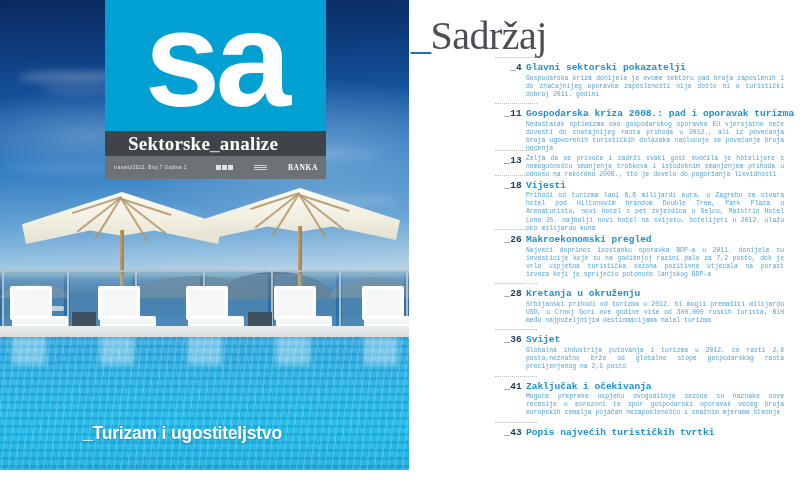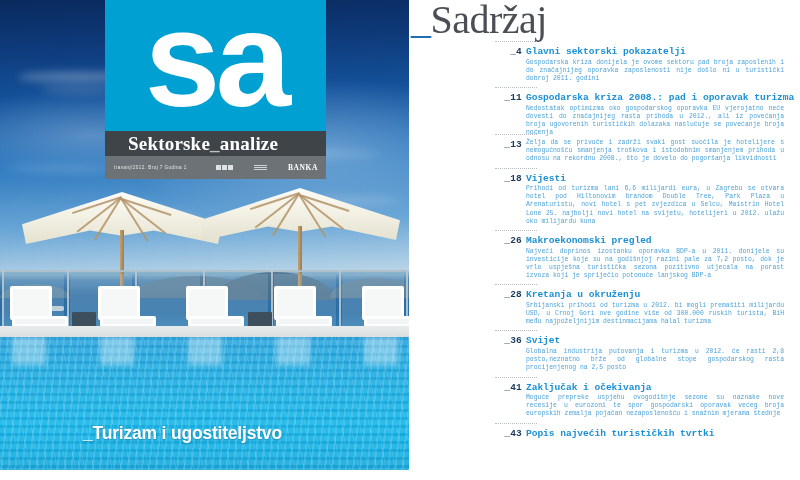"_Sadržaj" #toc { top: 0 -> 16px }
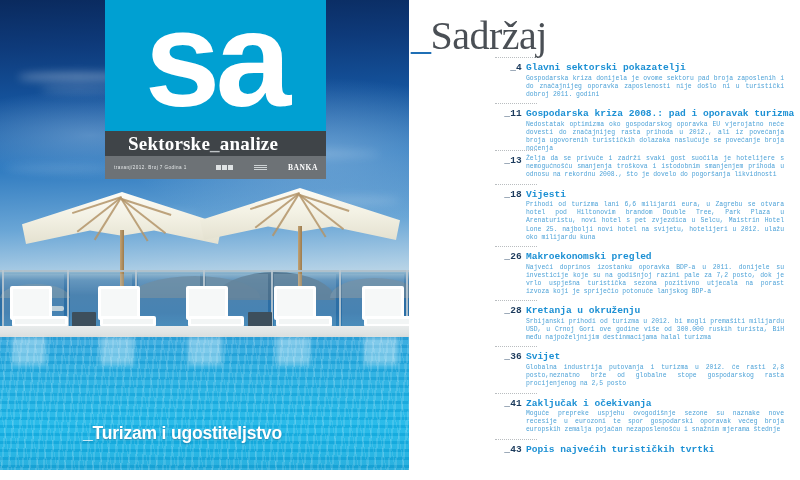"_18" div.toc-entry { margin-top: 9px -> none }
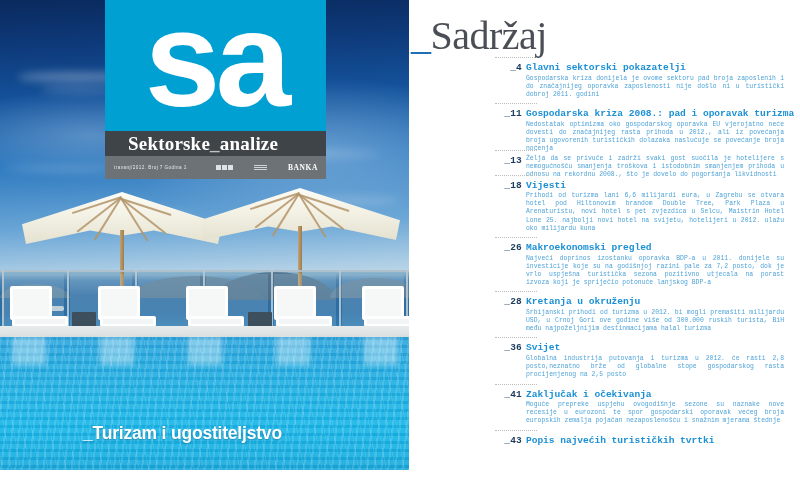"_26" div.toc-entry { margin-top: 9px -> 1px }
